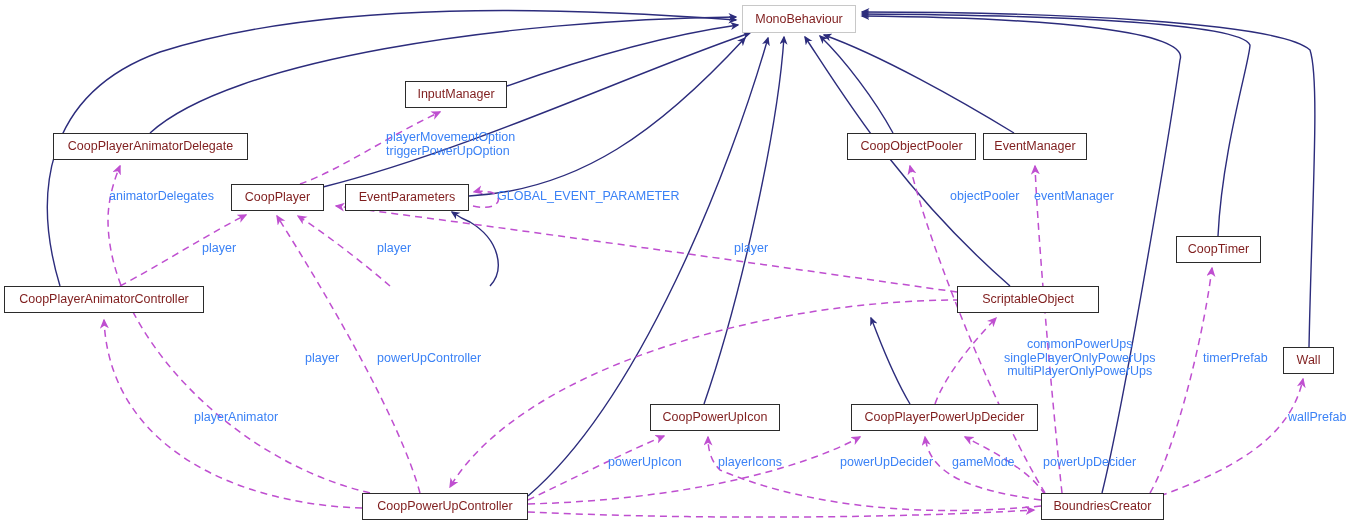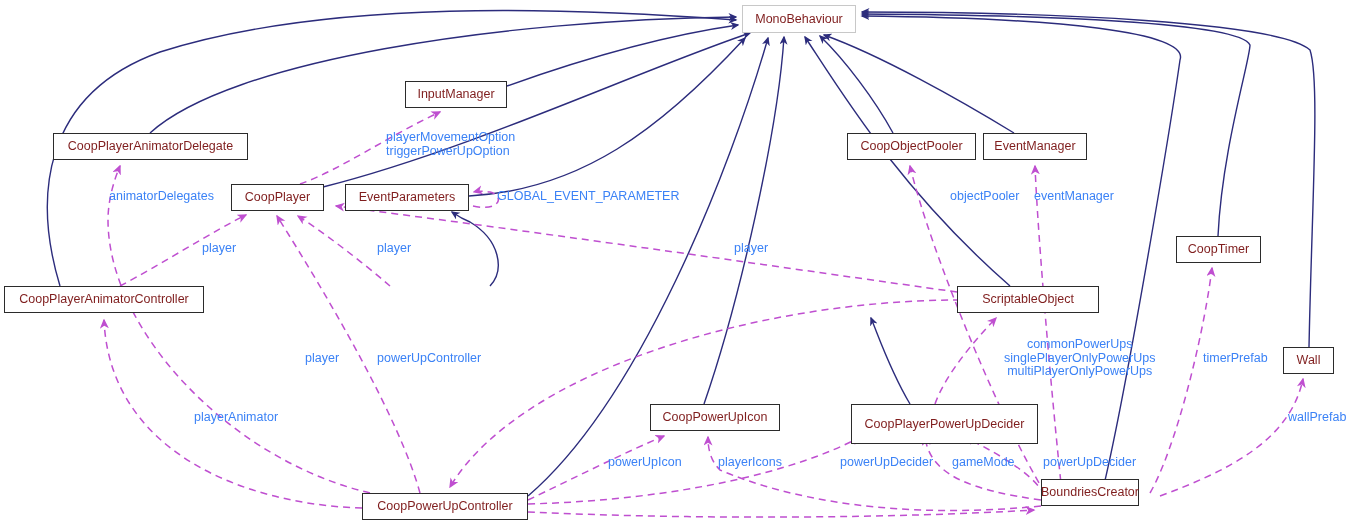"CoopPlayerPowerUpDecider" div.node { height: 40px -> 27px }
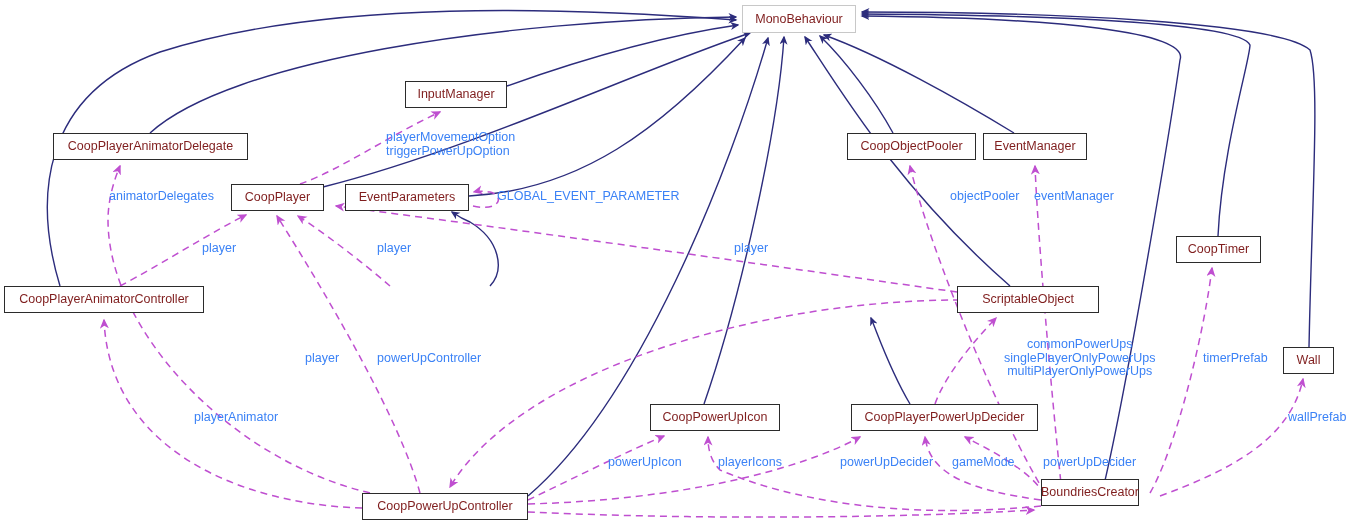"BoundriesCreator" div.node { top: 479px -> 493px; width: 98px -> 123px }
